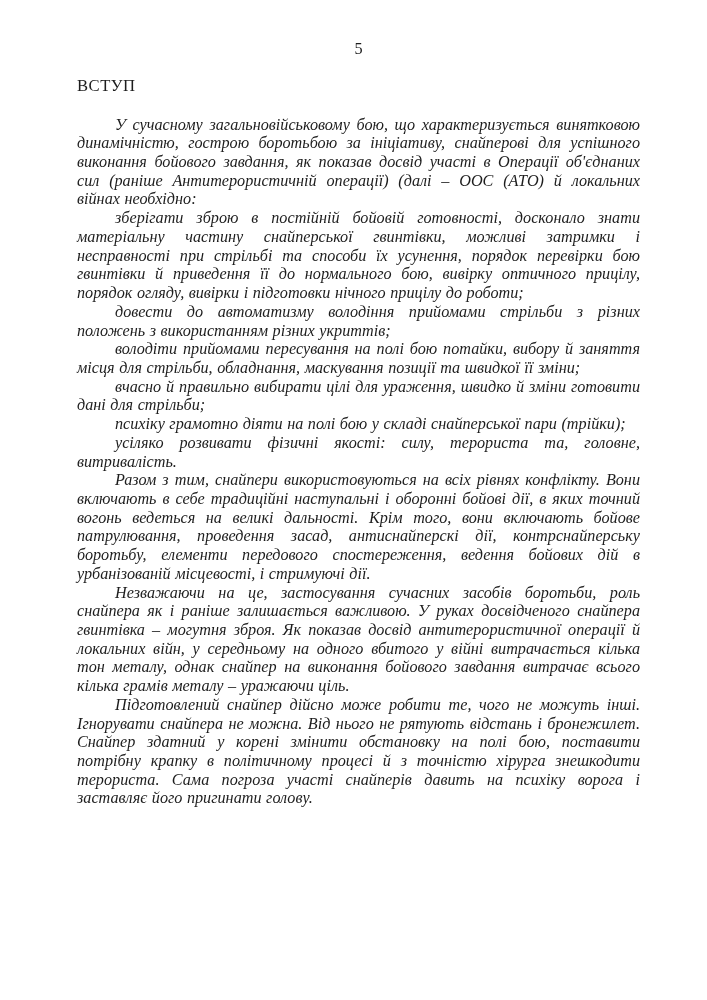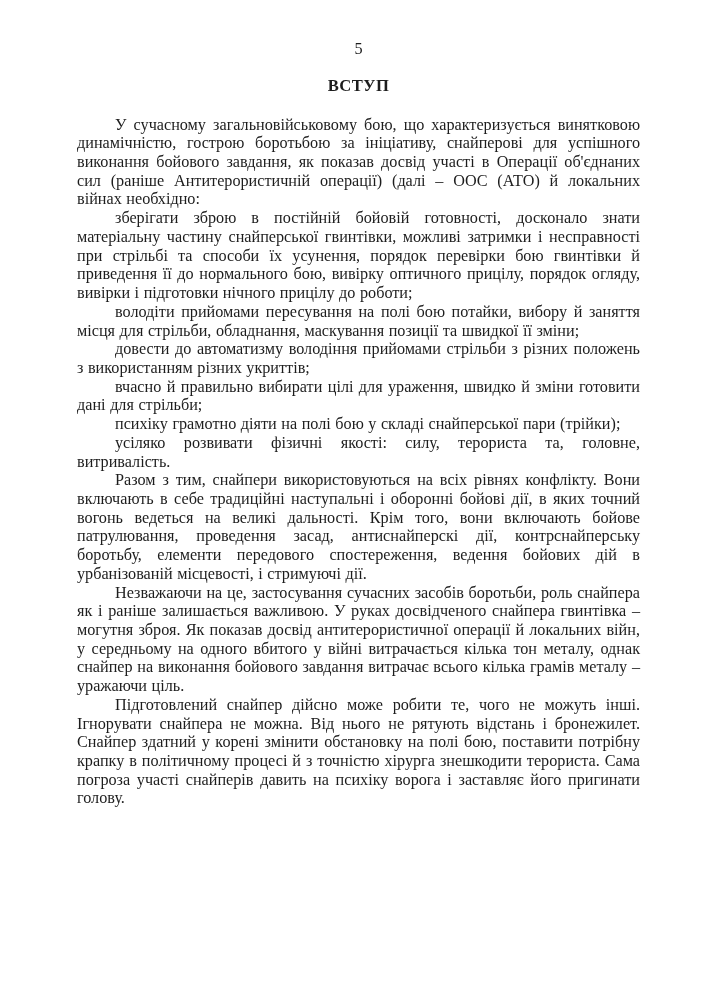"ВСТУП" .doc-title { font-weight: bold -> normal; text-align: center -> left }
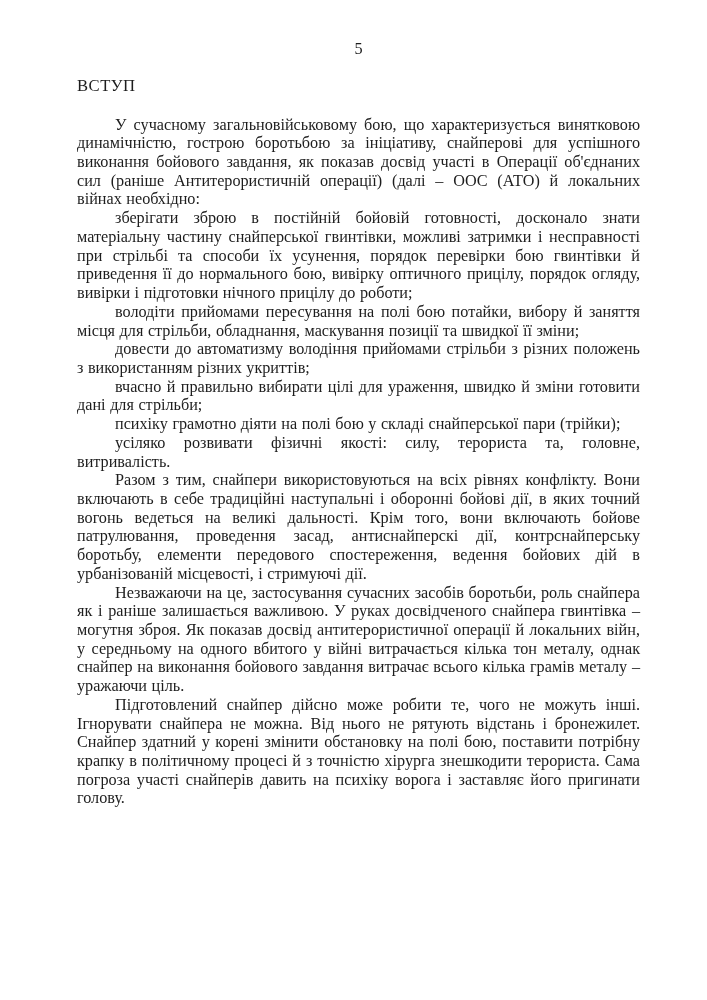"У сучасному загальновійськовому бою, що" .doc-body p { font-style: none -> italic }
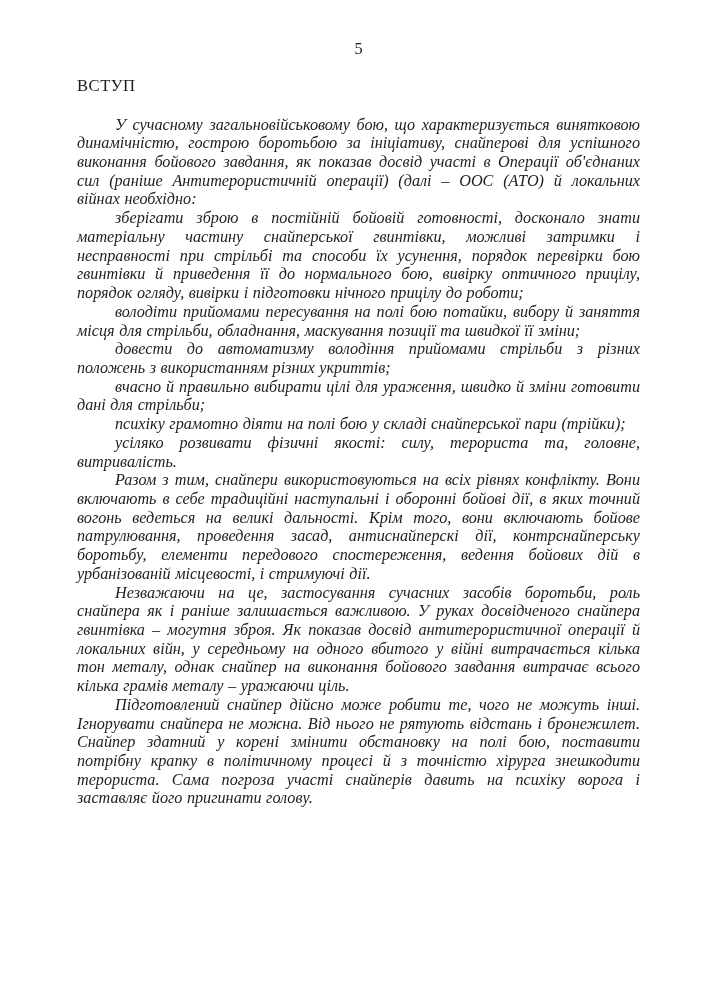"володіти прийомами пересування на полі" p { order: before "довести до автоматизму володіння" -> after "довести до автоматизму володіння" }
